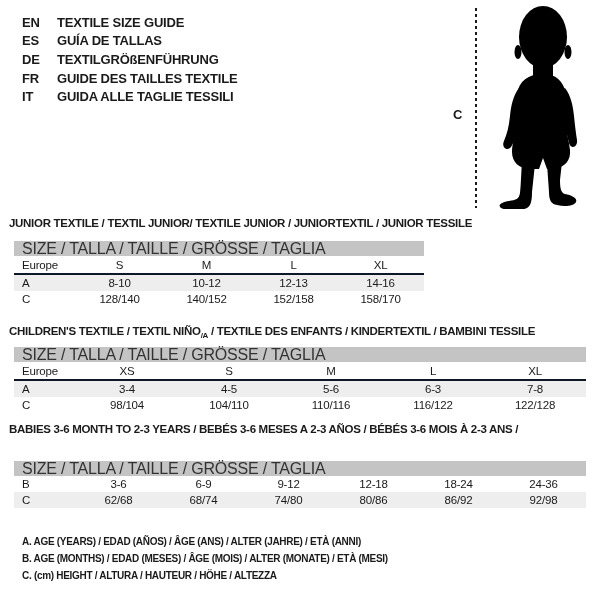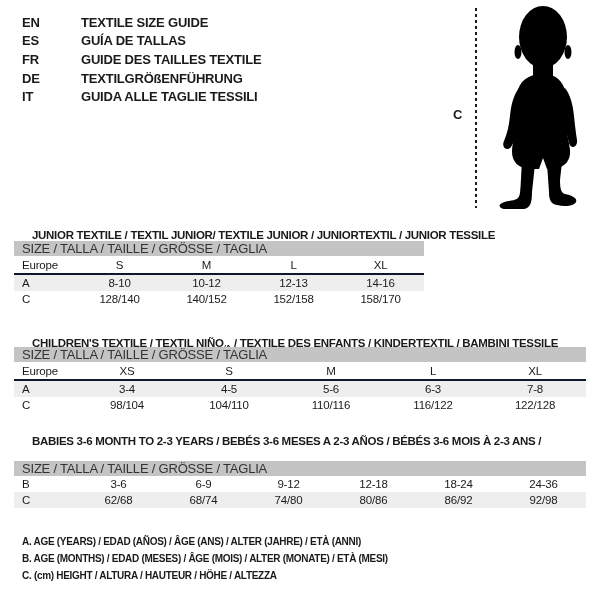"EN" .lang-row { gap: 24px -> none }
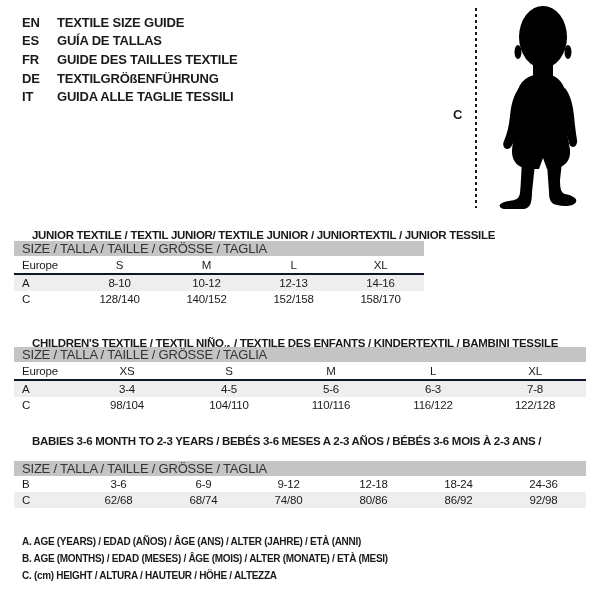"FR" div.lang-row { order: before "DE" -> after "DE" }
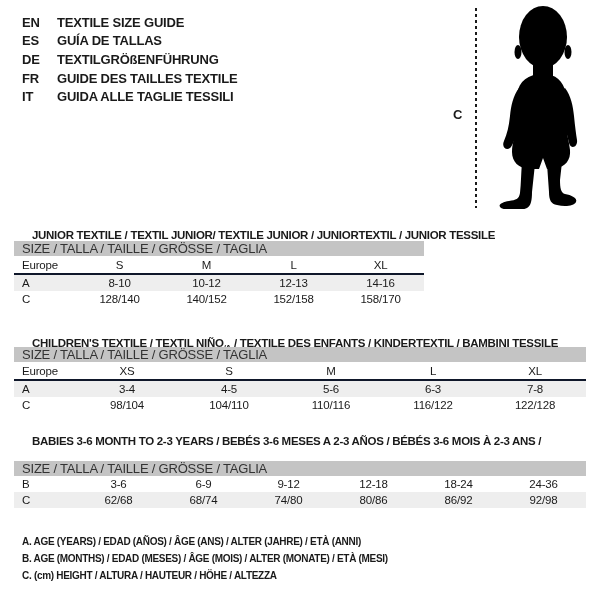"JUNIOR TEXTILE / TEXTIL JUNIOR/" .sec-title { left: 32px -> 9px; margin-top: 12px -> none }
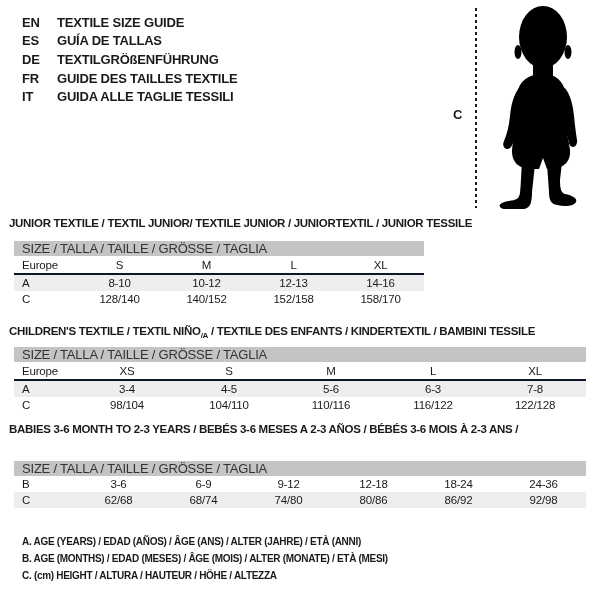"SIZE / TALLA / TAILLE" .size-bar { font-size: 13px -> 16px }
